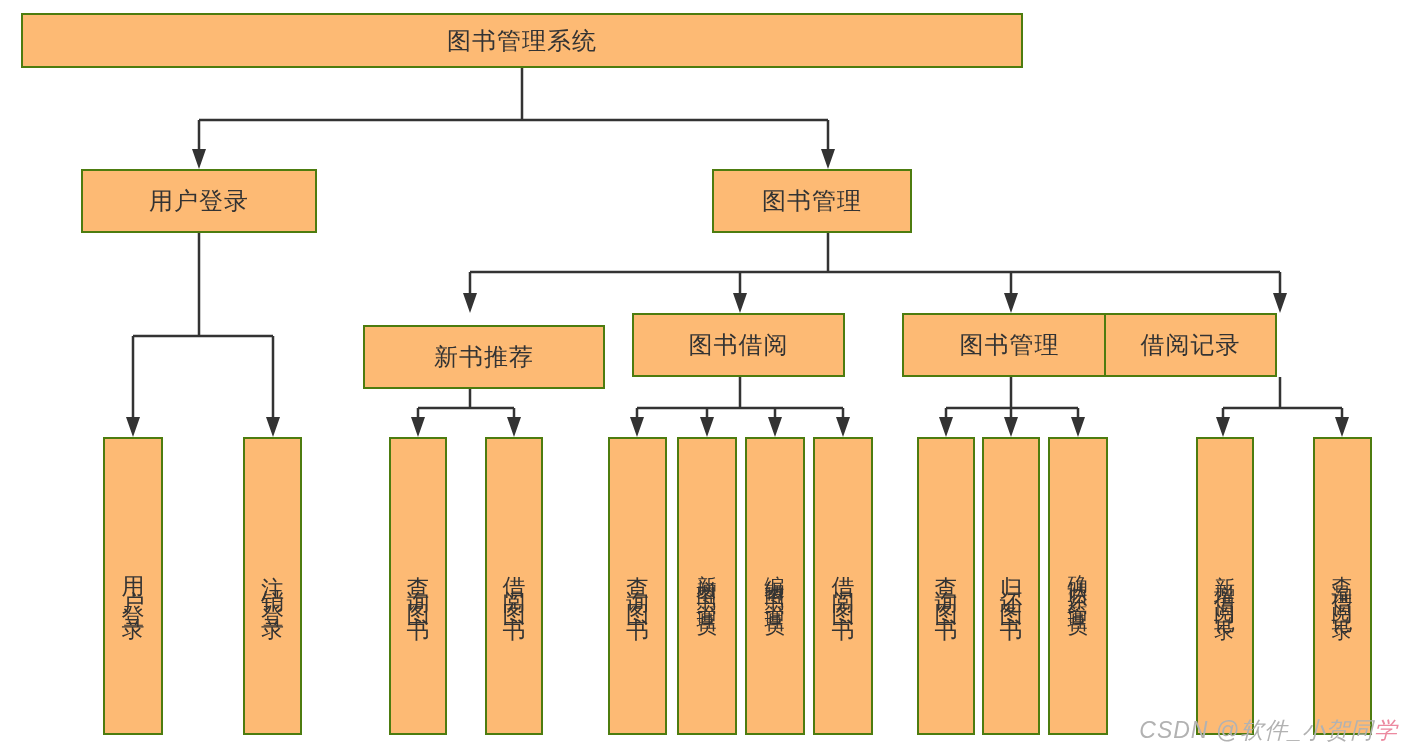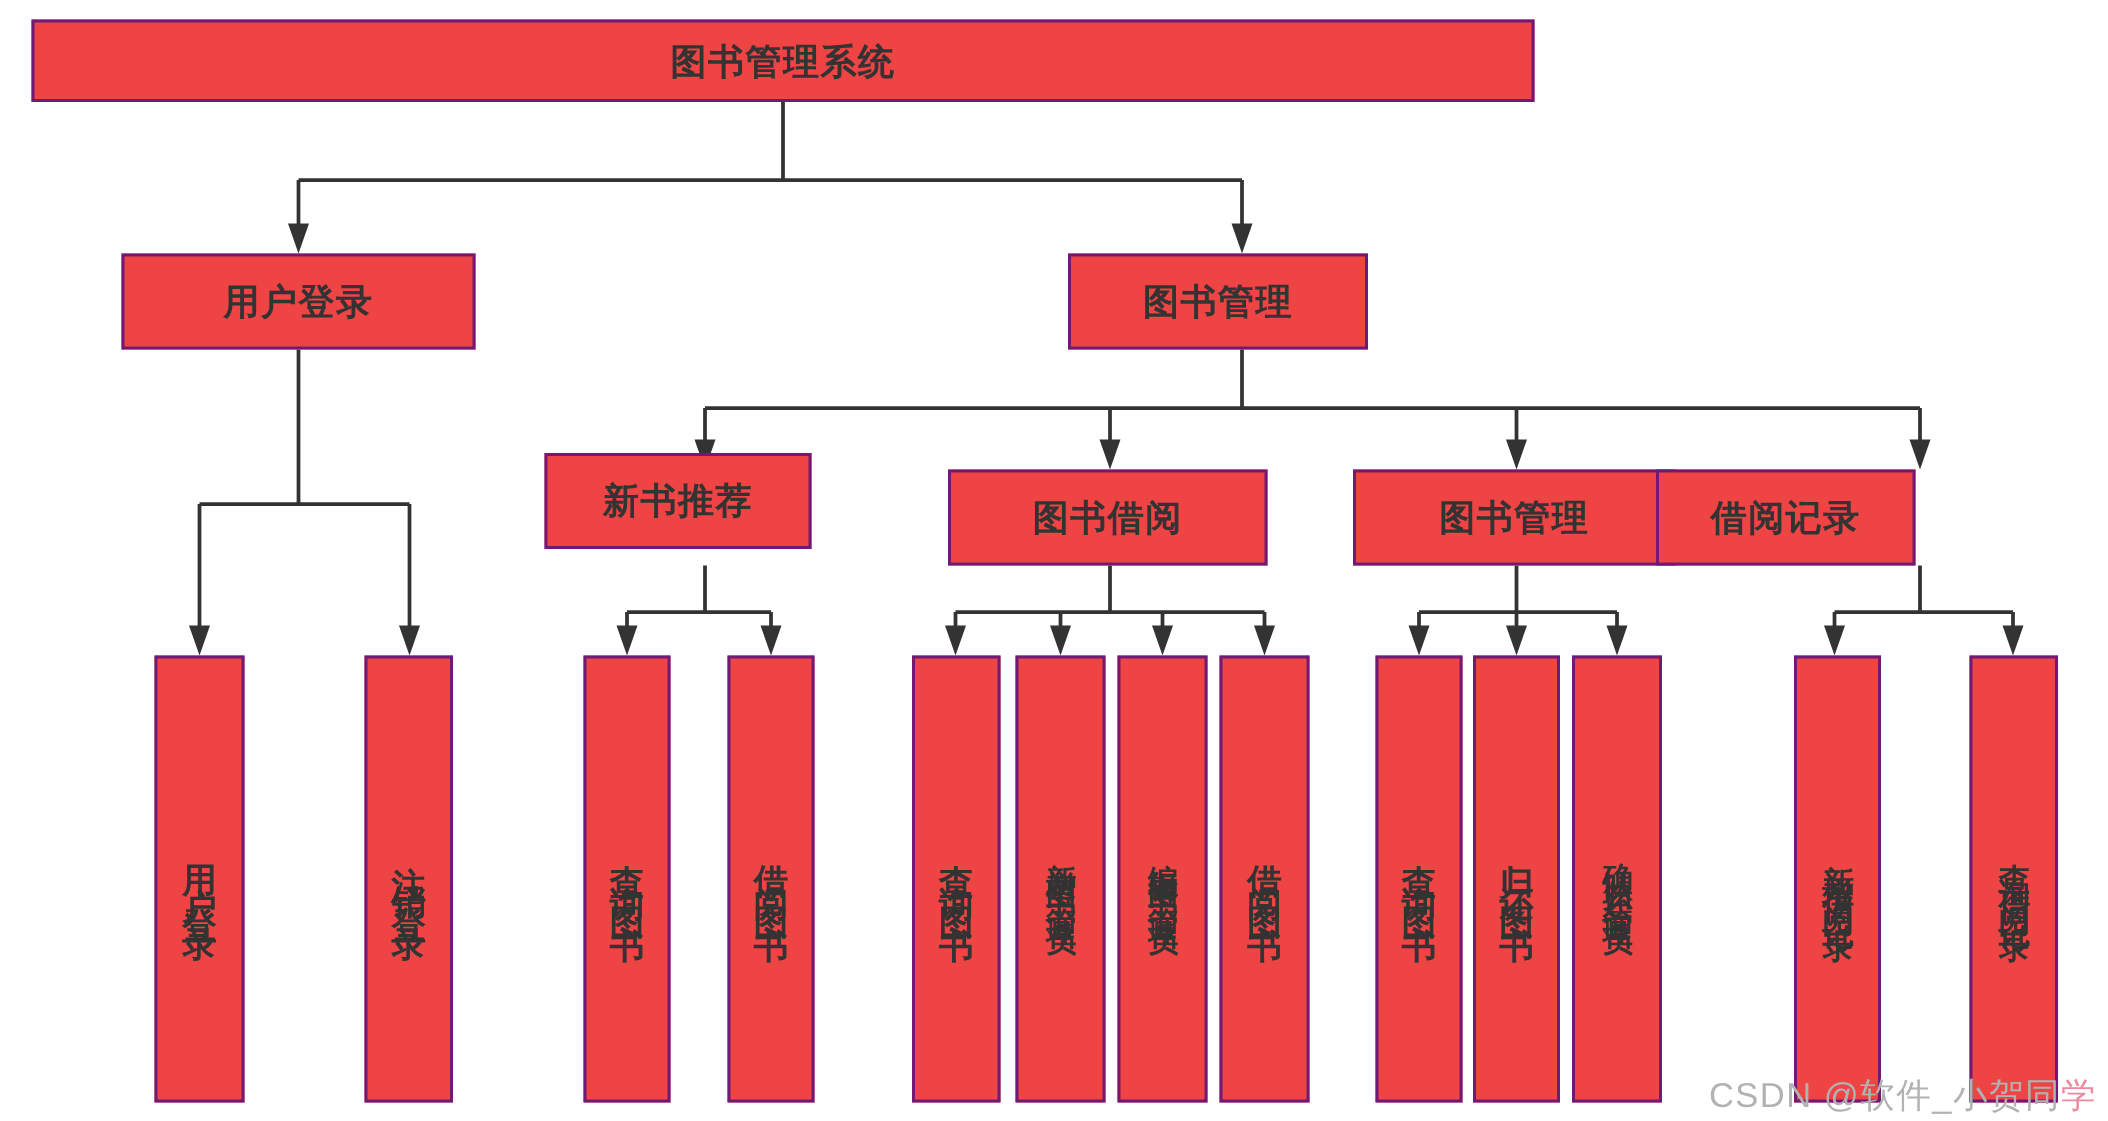"图书管理系统" .node { background: #ef4444 -> #fdba74; border: 2px solid #701a75 -> 2px solid #4d7c0f; font-weight: bold -> none }
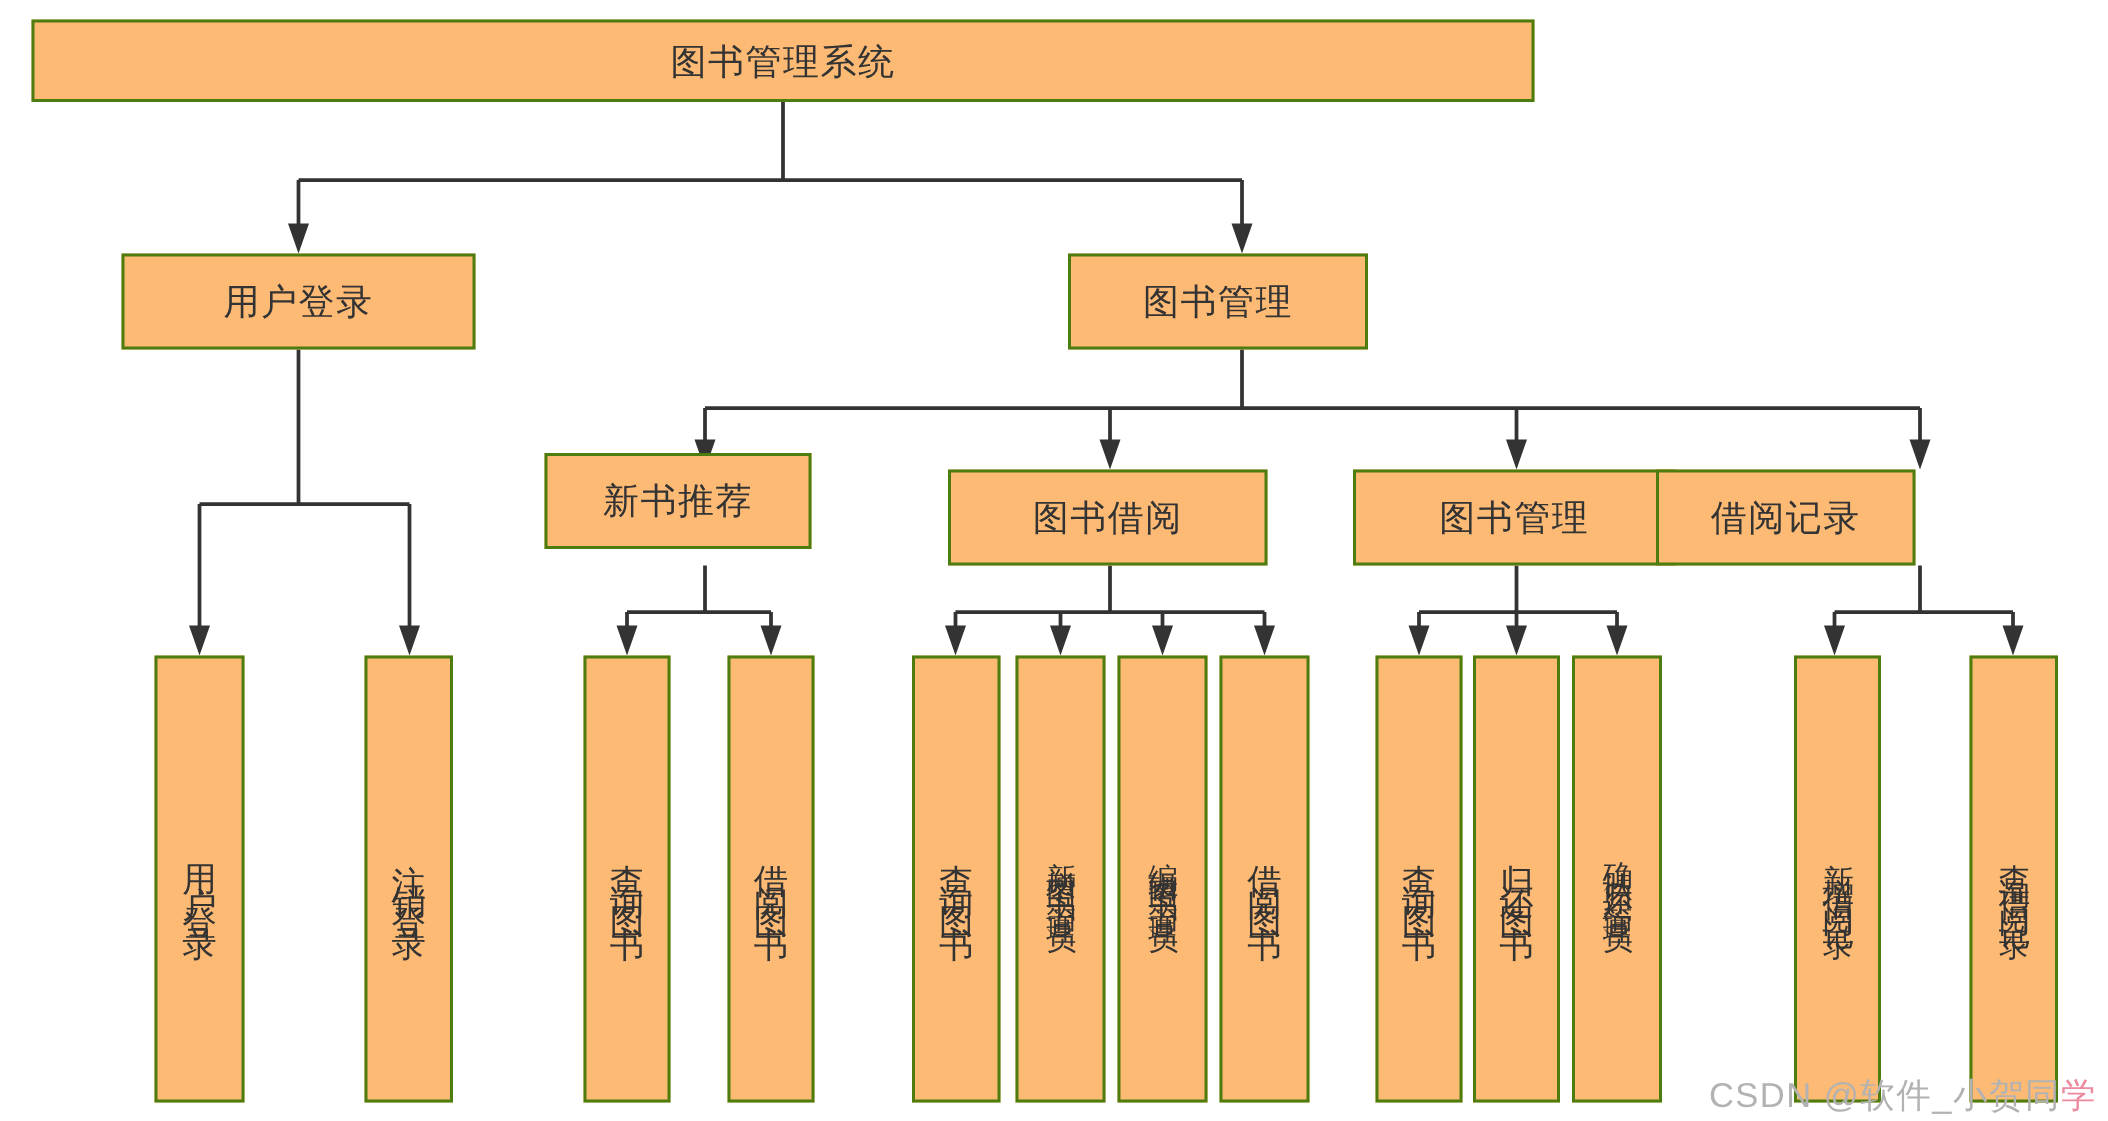"新书推荐" div.node { top: 302px -> 325px; width: 178px -> 242px }
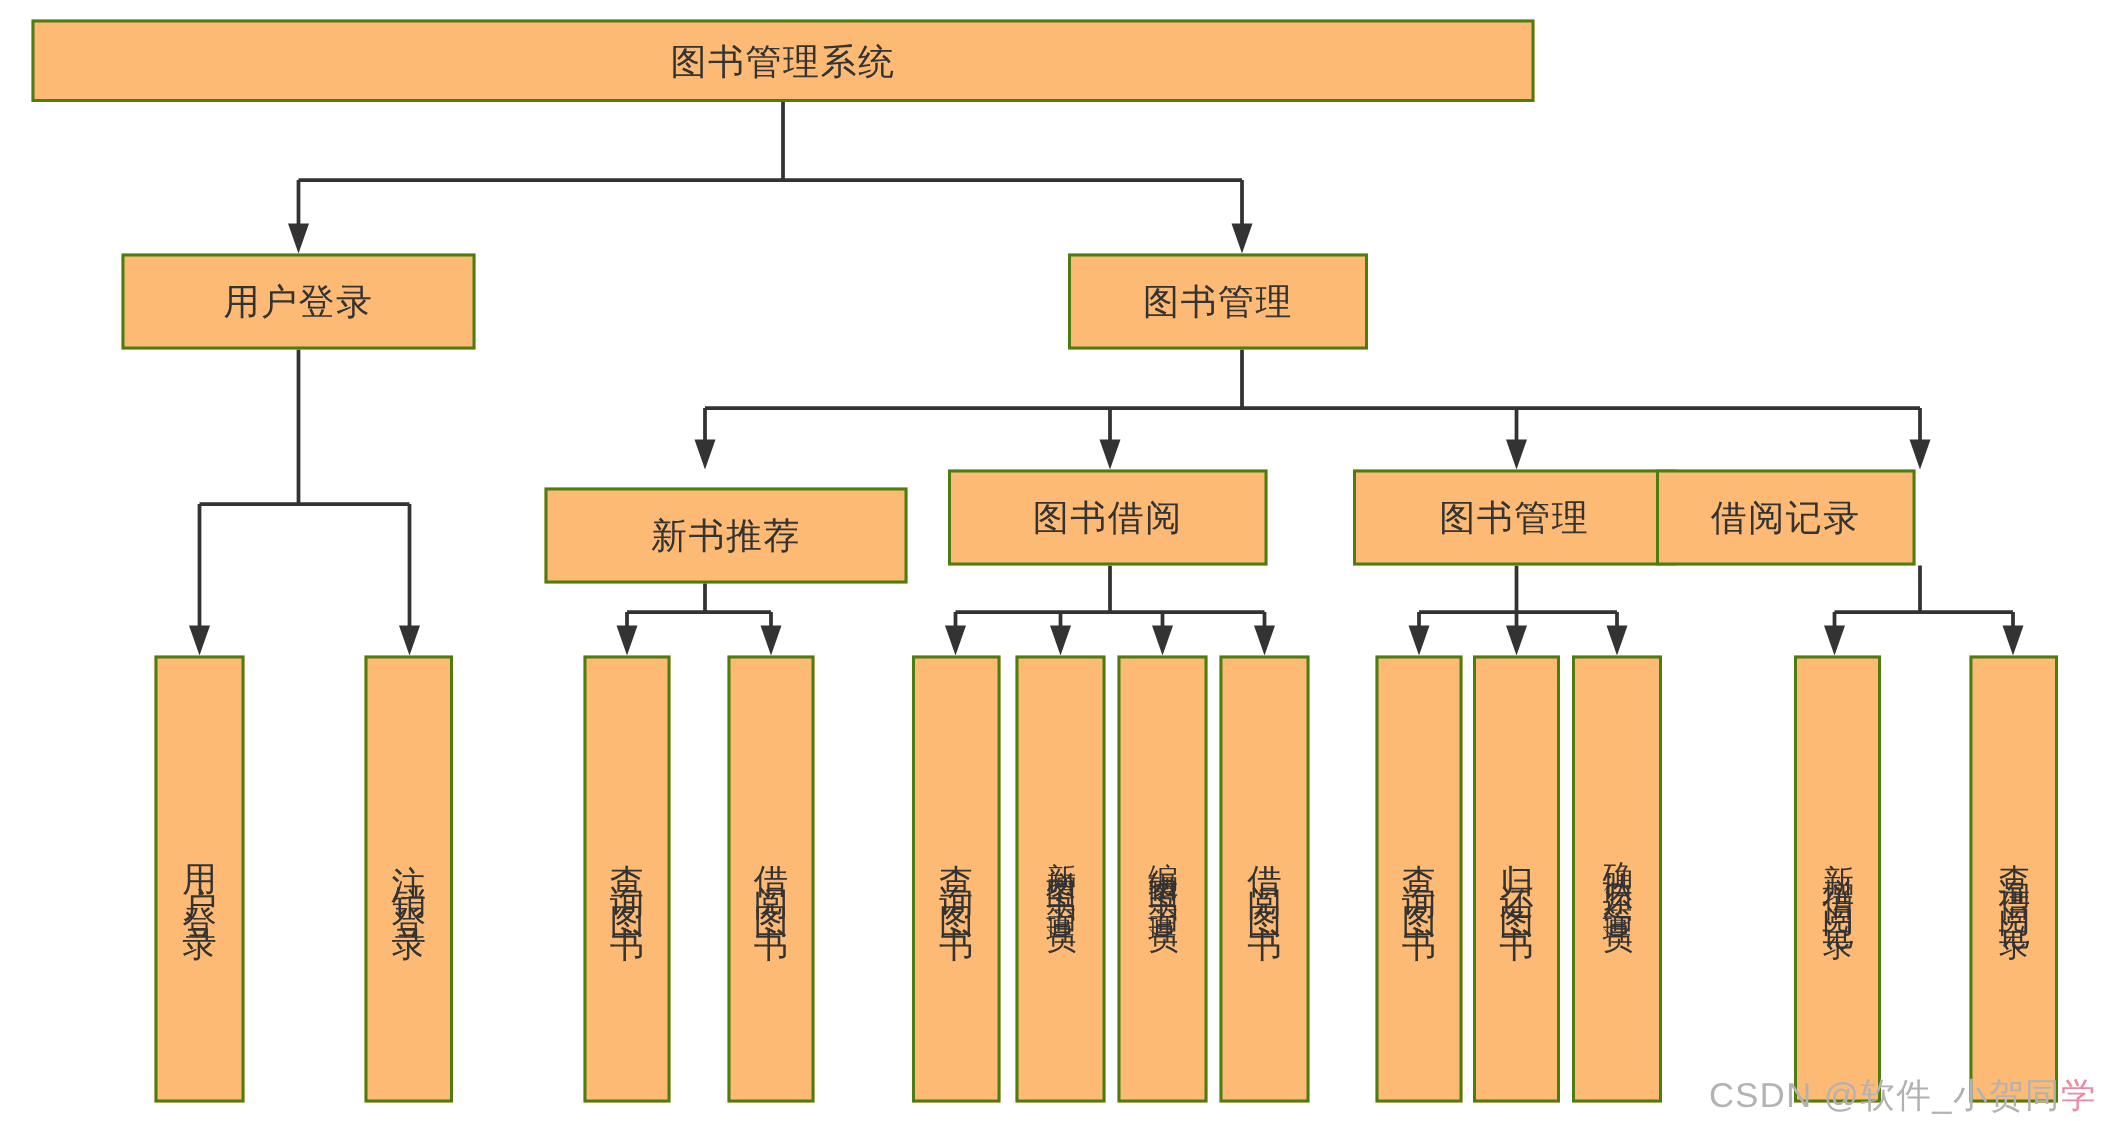"CSDN @软件_小贺同学" .watermark { font-style: none -> italic }
